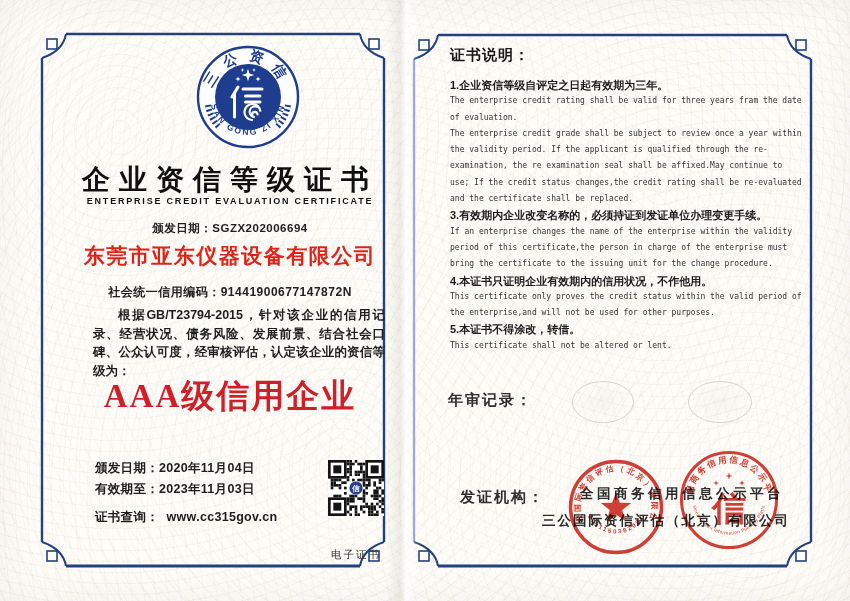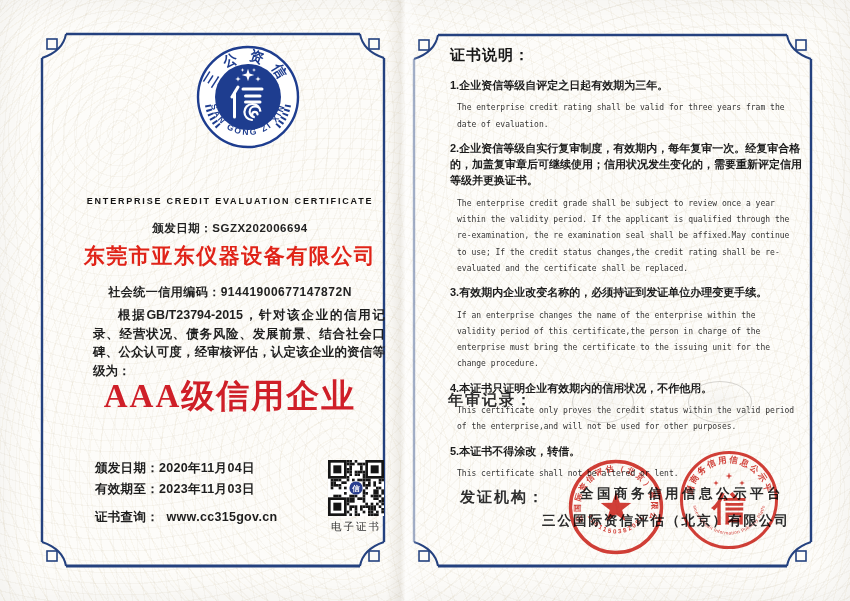"The enterprise credit rating shall" .notes .en { margin: 7px -> 0 }
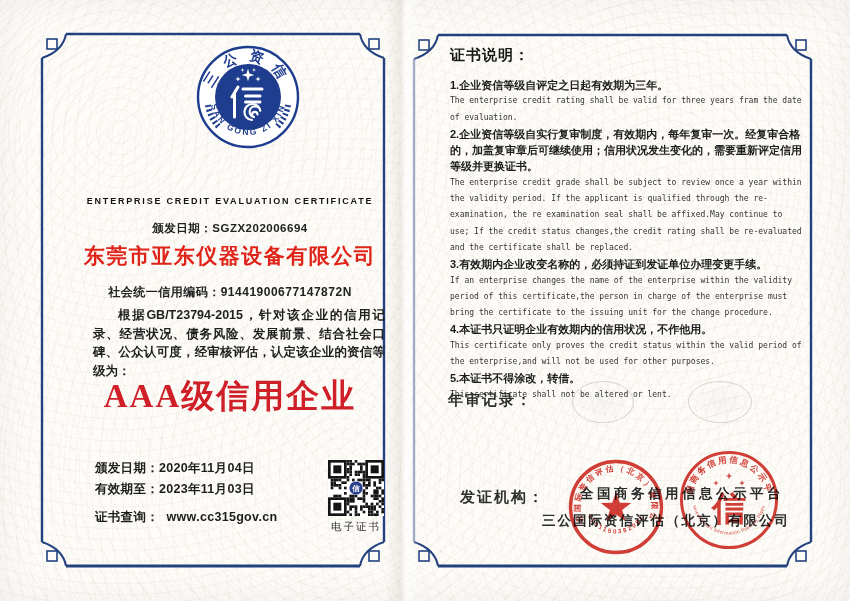"2.企业资信等级自实行复审制度，有效期内，每年复审一次。经复审合格的，加盖复审章" p.zh { html: <p>2.企业资信等级自实行复审制度，有效期内，每年复审一次。经复审合格的，加盖复审章后可继续使用；信用状况发生变化的，需要重新评定信用等级并更换证书。</p> -> none }
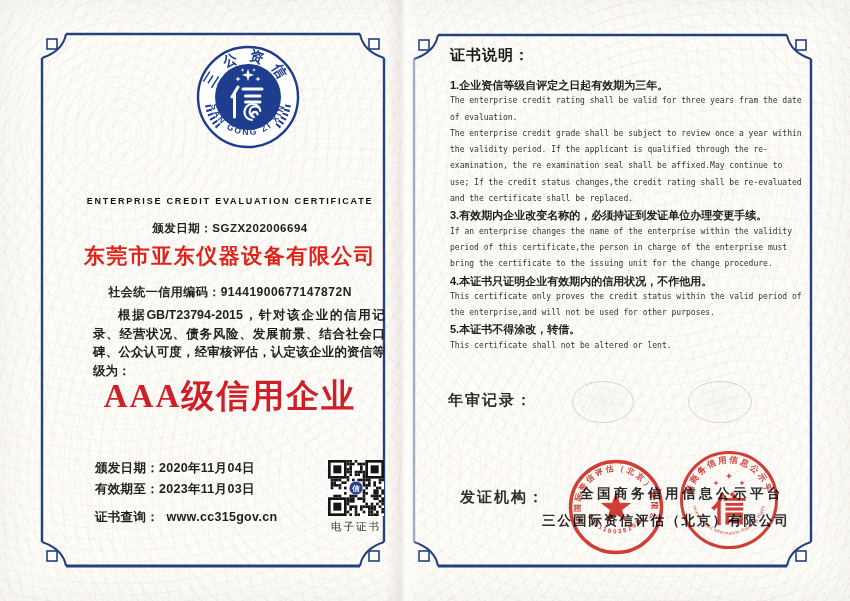"企业资信等级证书" div.center { html: none -> <div>企业资信等级证书</div> }
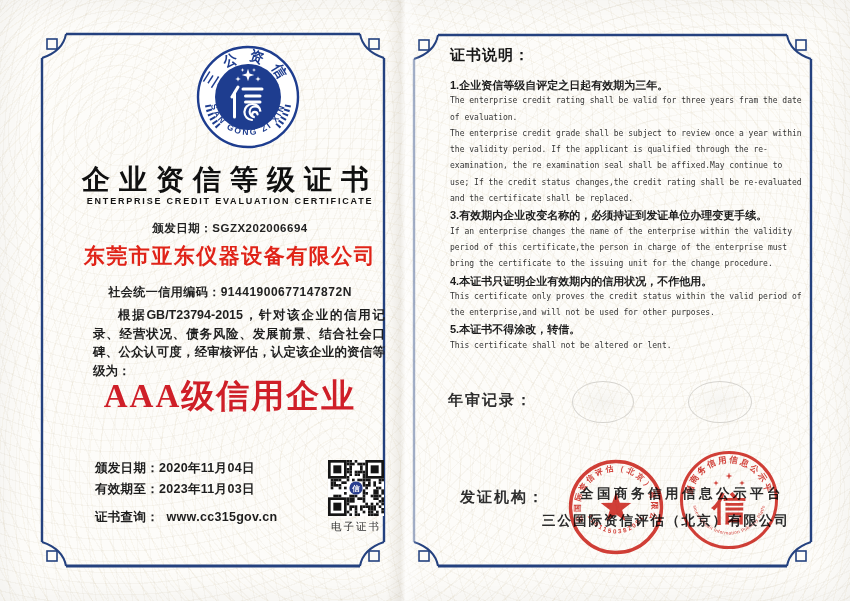"电子证书" .qr-label { top: 488px -> 516px }
